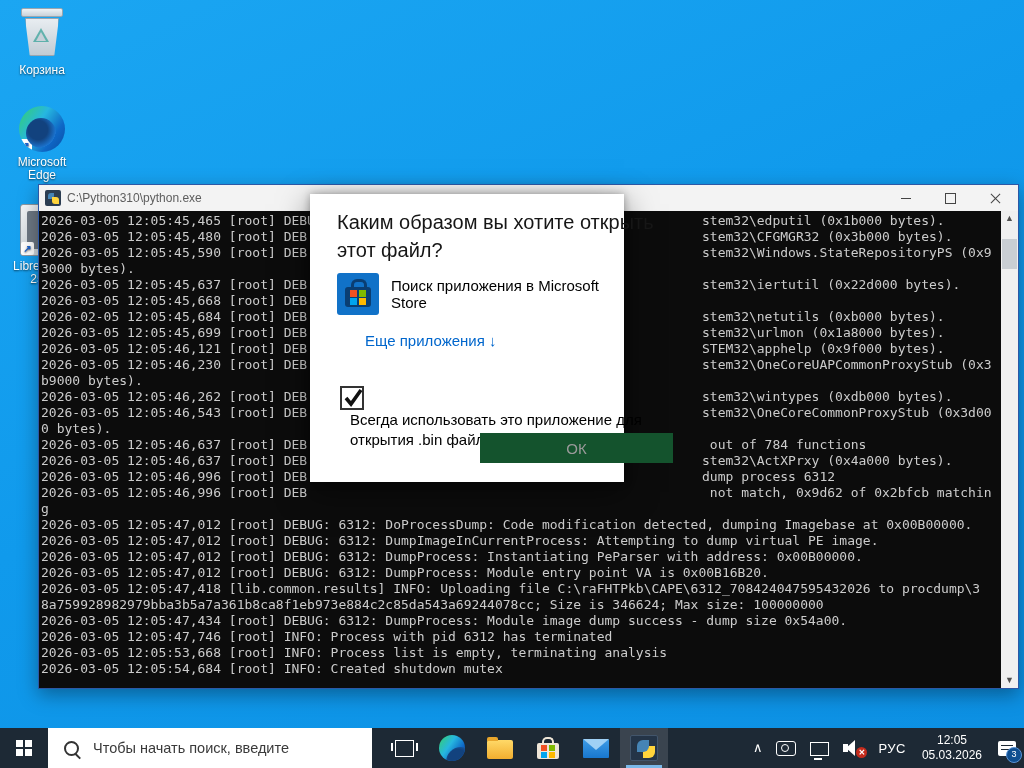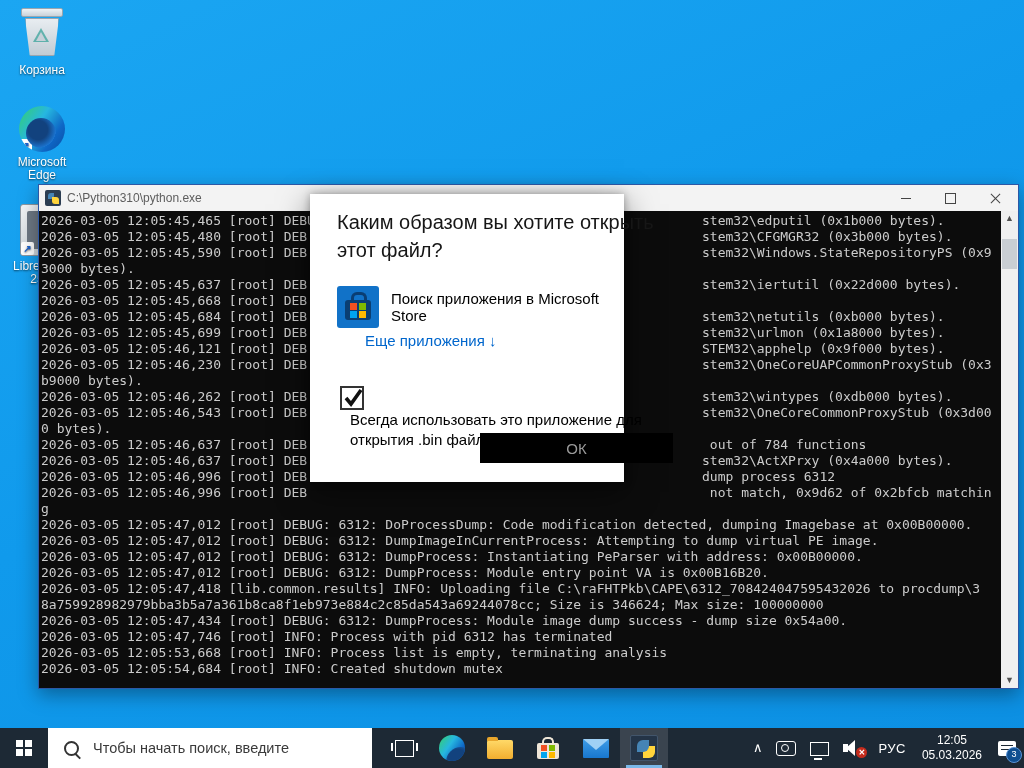"Поиск приложения в Microsoft Store" .dlg-store-row { top: 92px -> 79px }
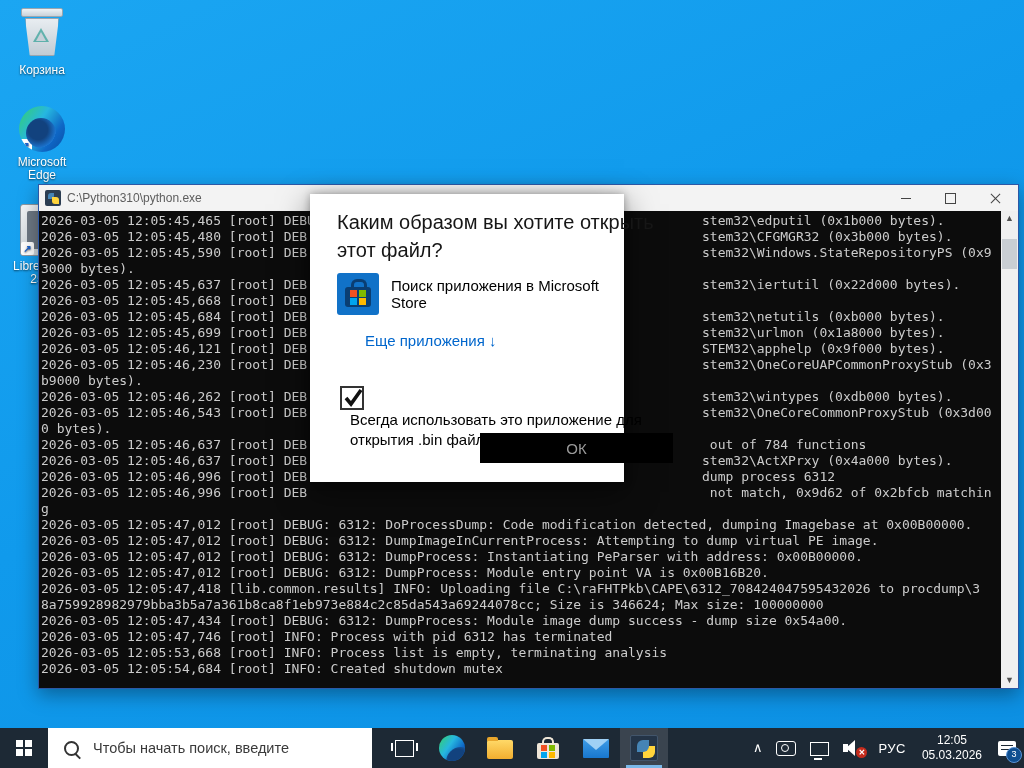"2026-03-05 12:05:45,684 [root] DEB" span { text: 2026-03-05 -> 2026-02-05 }
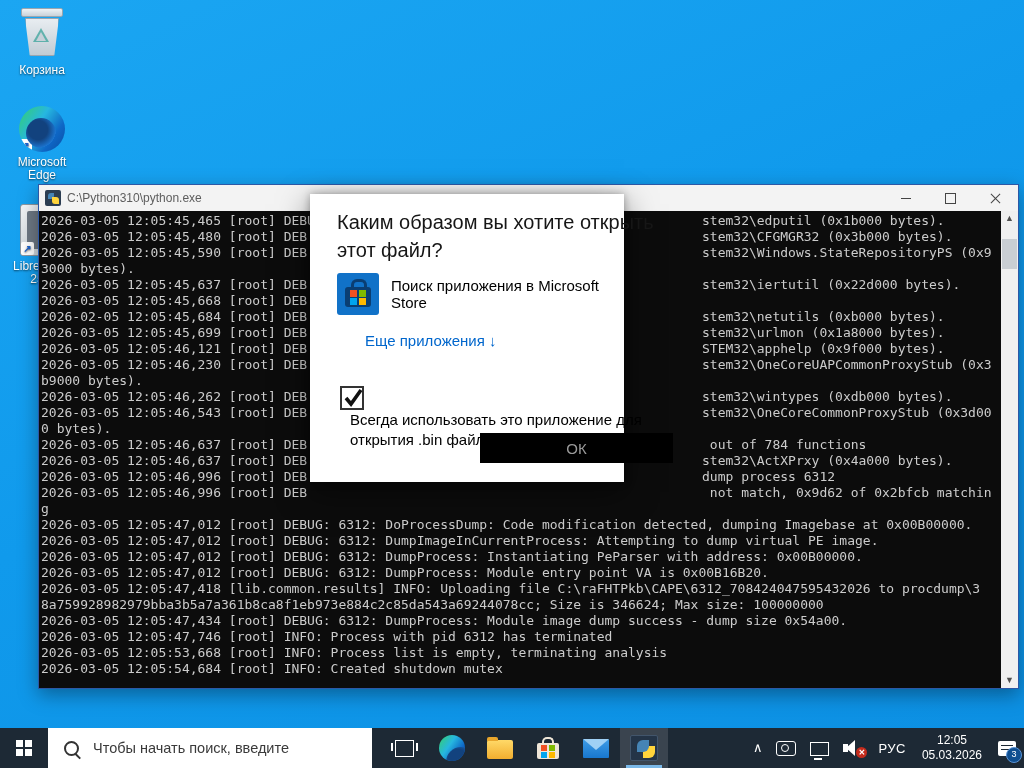"ОК" .dlg-ok { background: #000000 -> #14532d }
